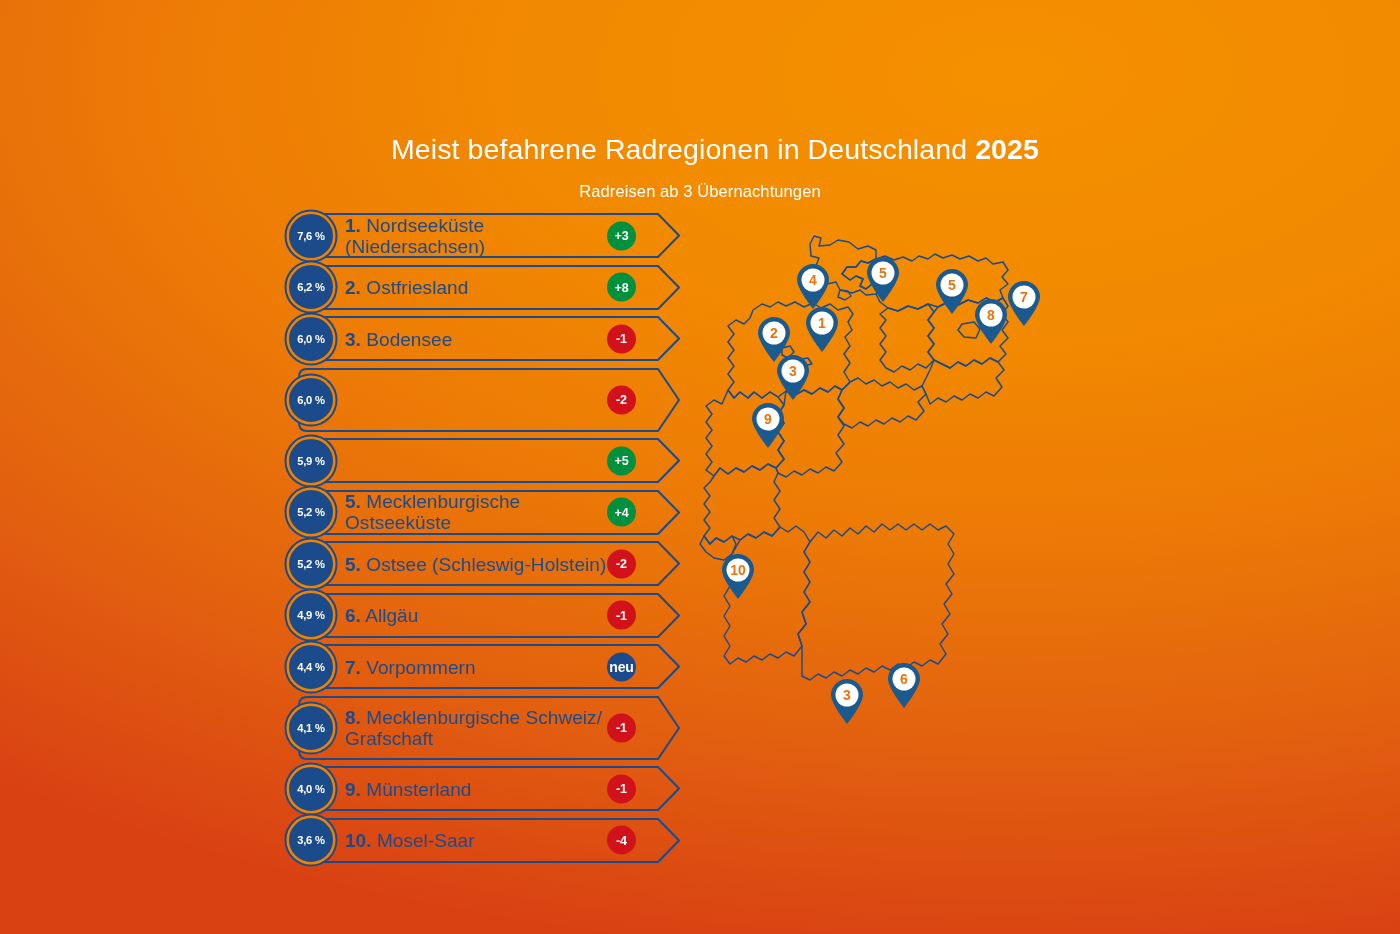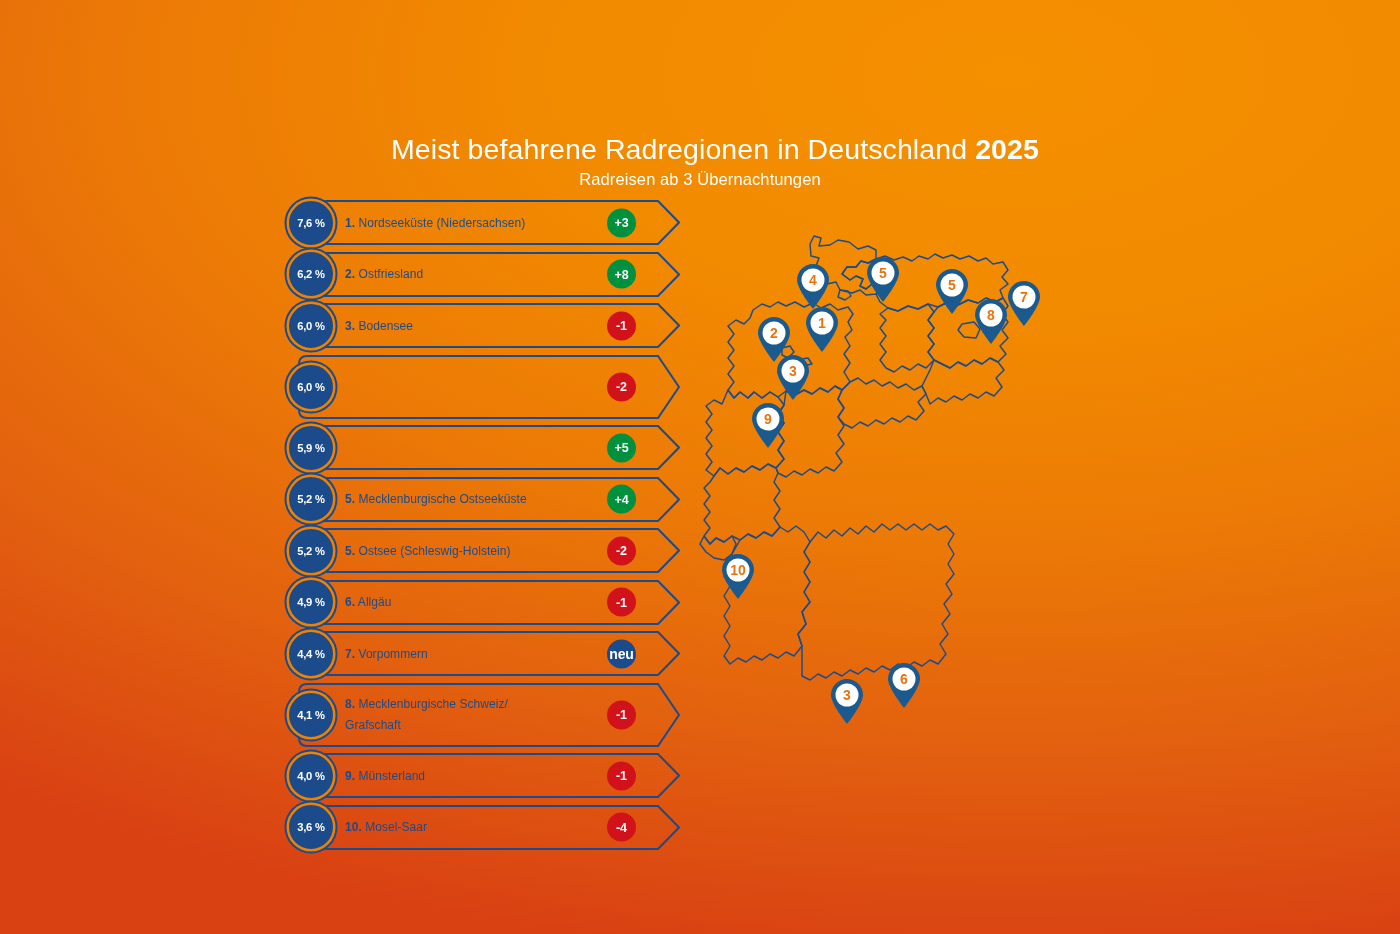"Radreisen ab 3 Übernachtungen" #subtitle { margin-top: 3px -> 15px }
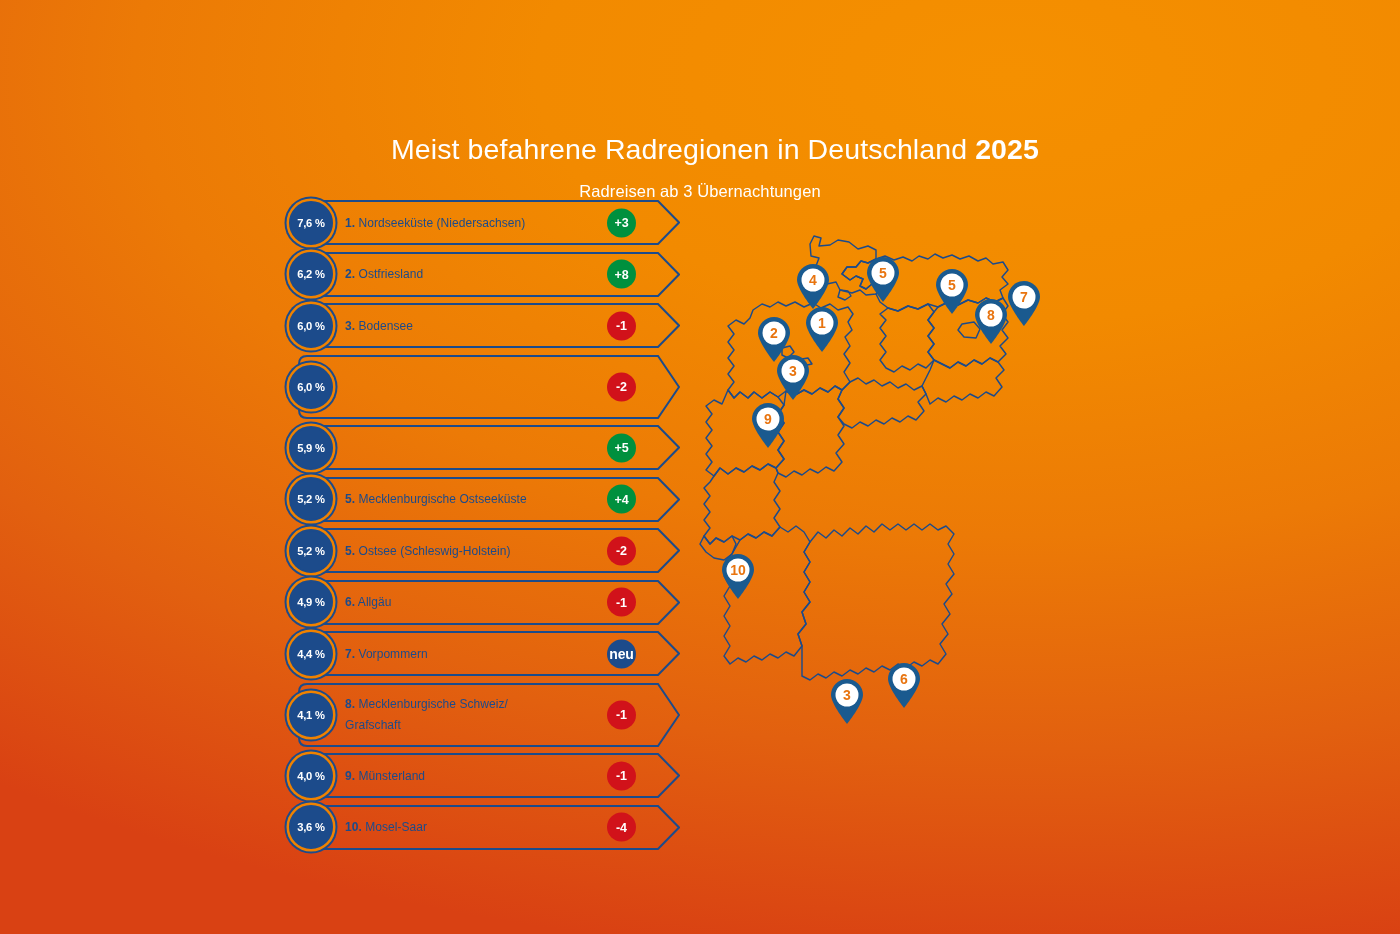"7,6 %" #ranking { top: 200px -> 213px }
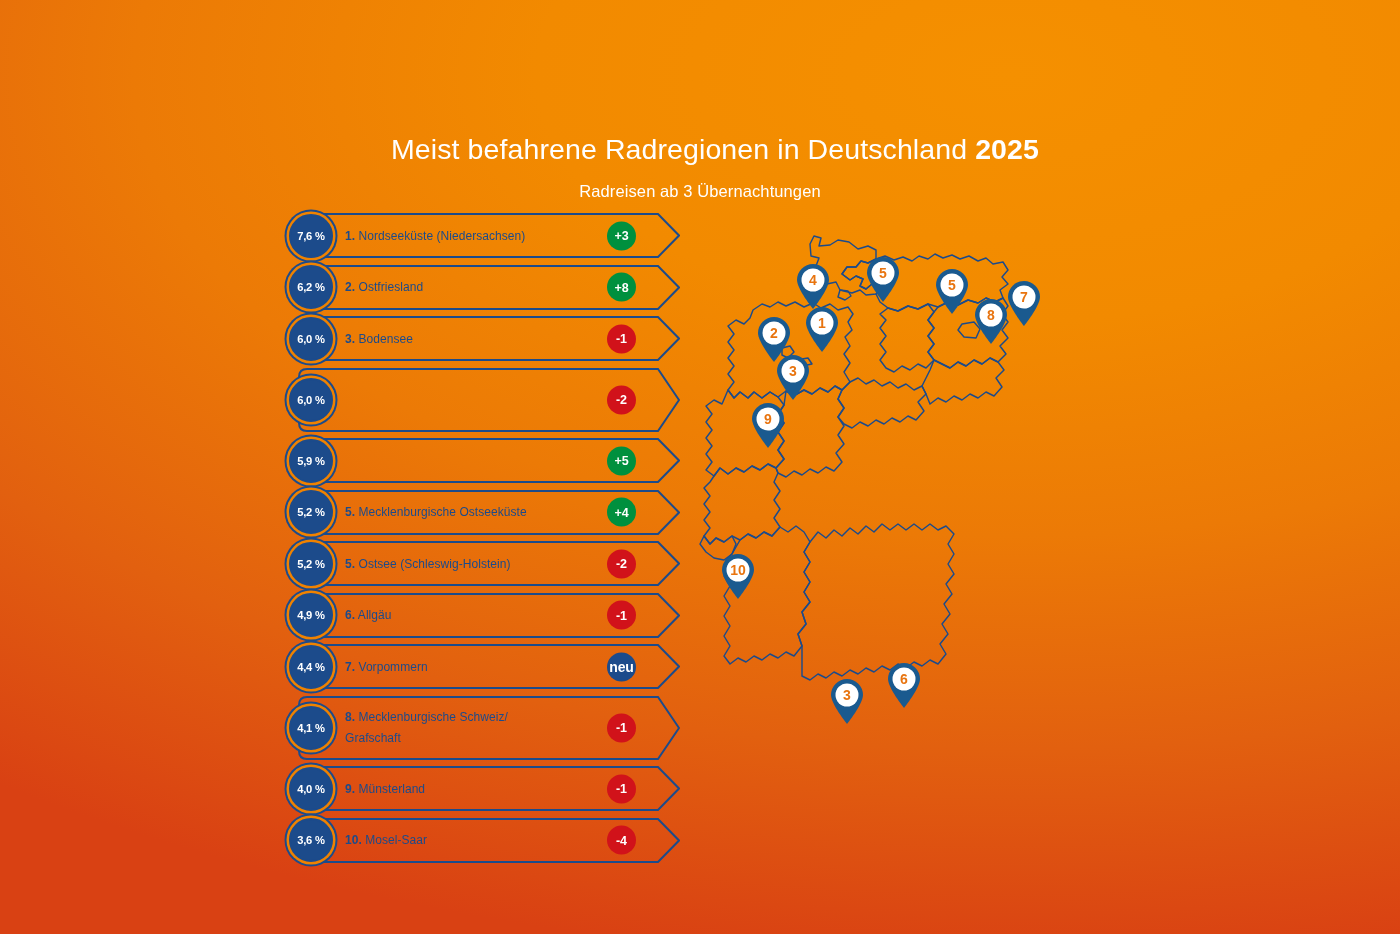"1. Nordseeküste (Niedersachsen)" .label { font-size: 12px -> 19px }
